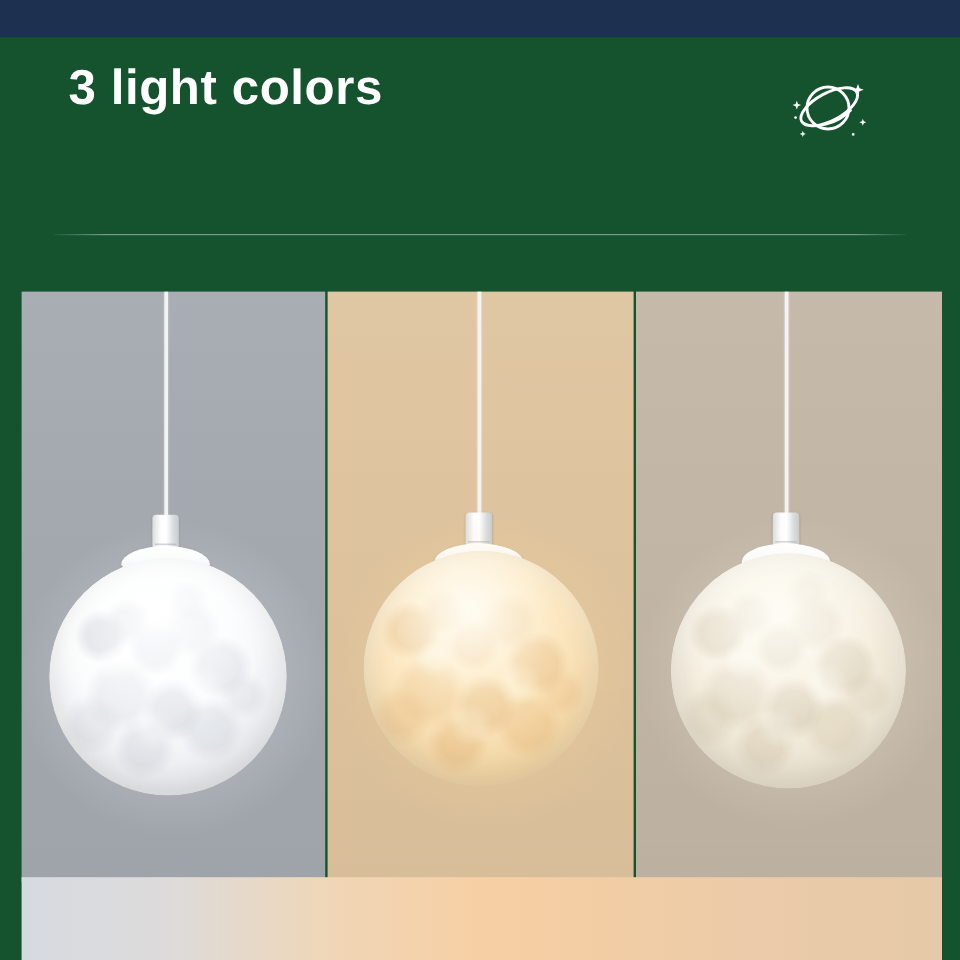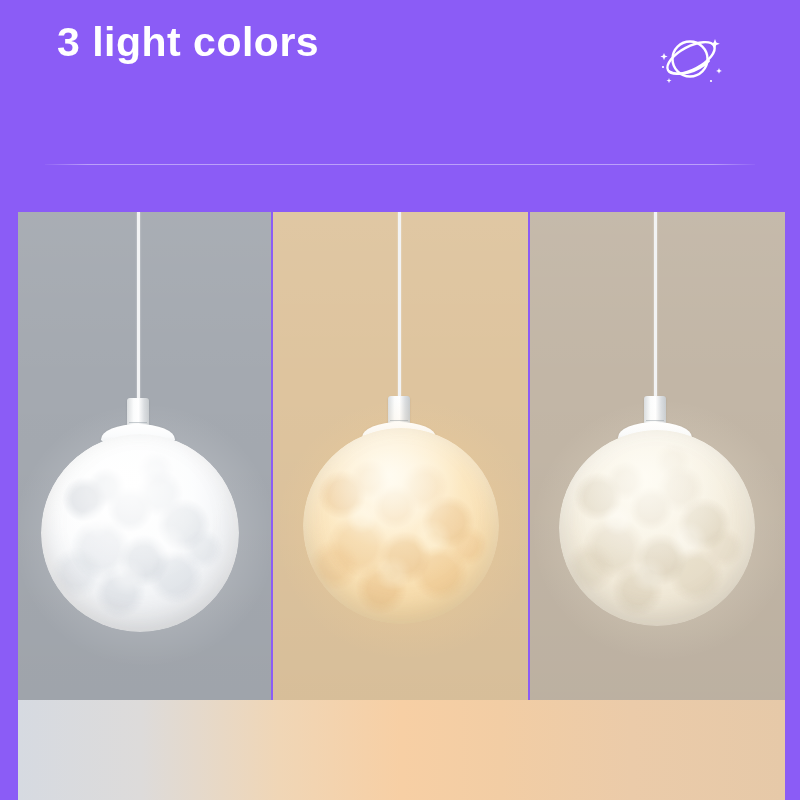"3 light colors" .stage { background: #8b5cf6 -> #14532d; margin-top: none -> 31px }
